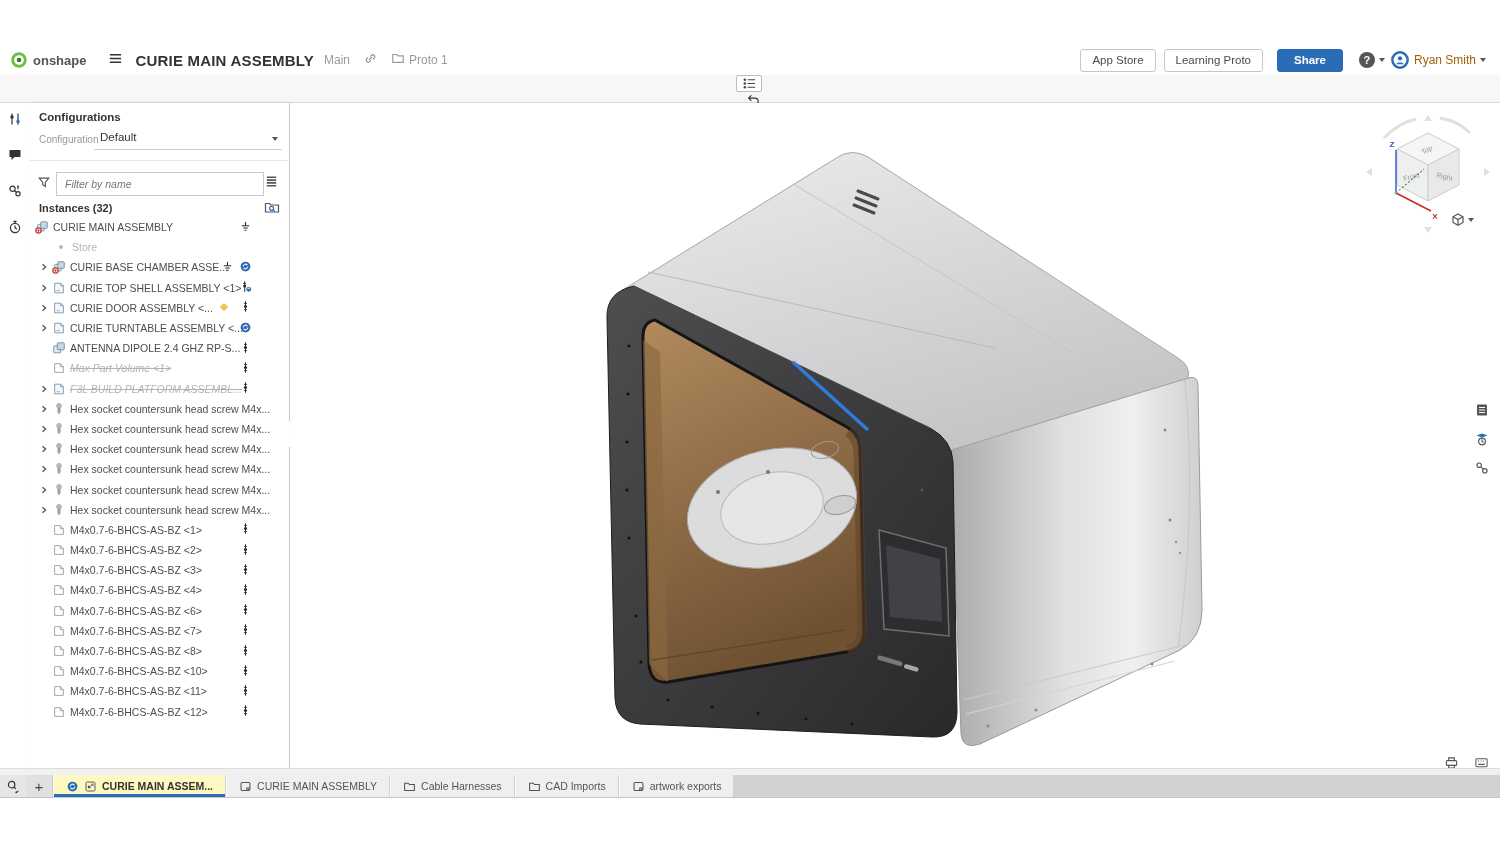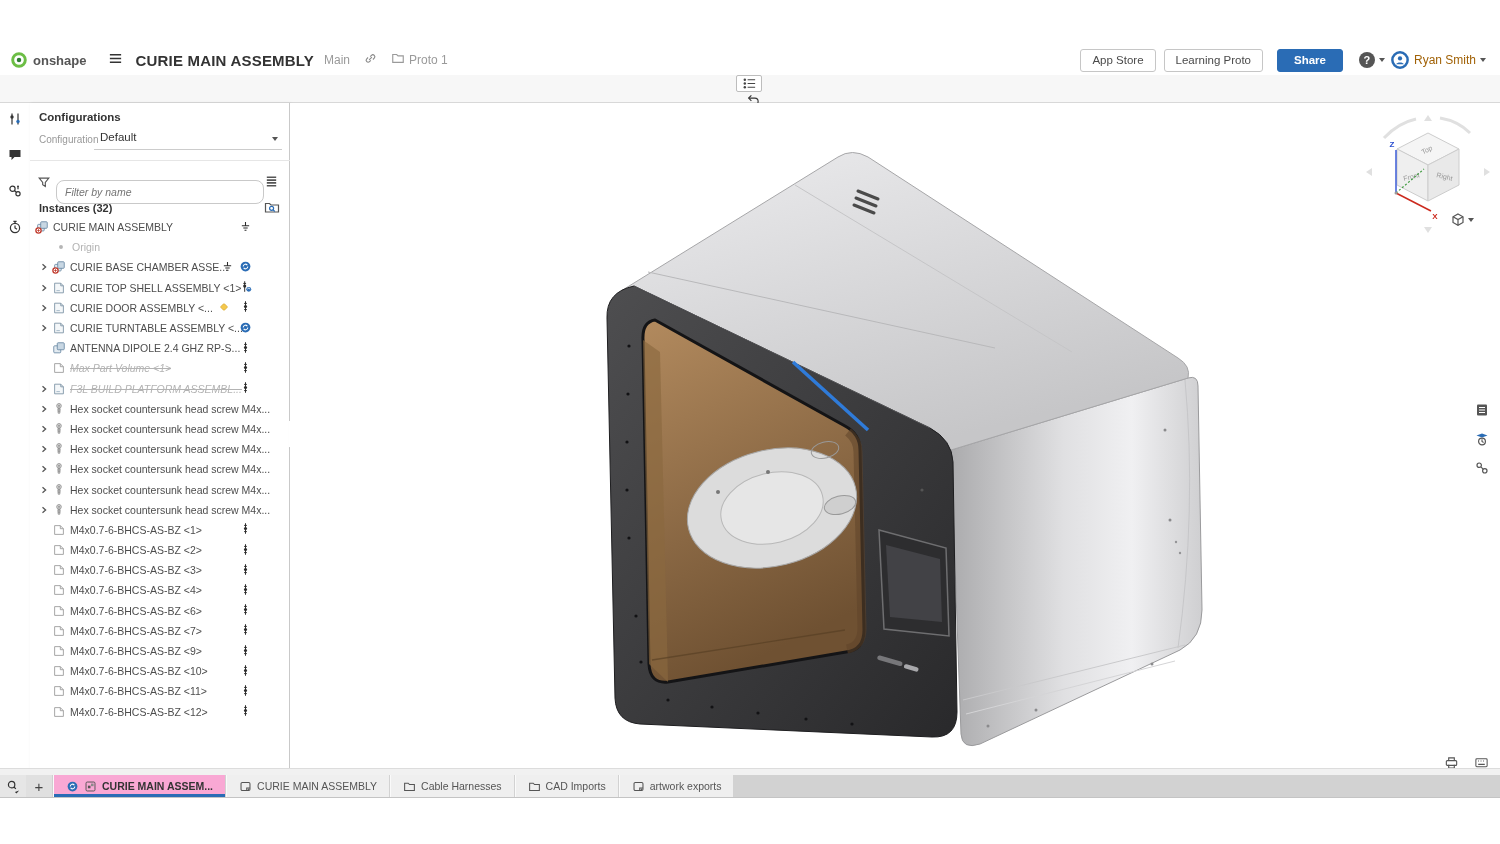"Filter by name" #filterbox { border-radius: 8px -> 0; margin-top: 8px -> none }
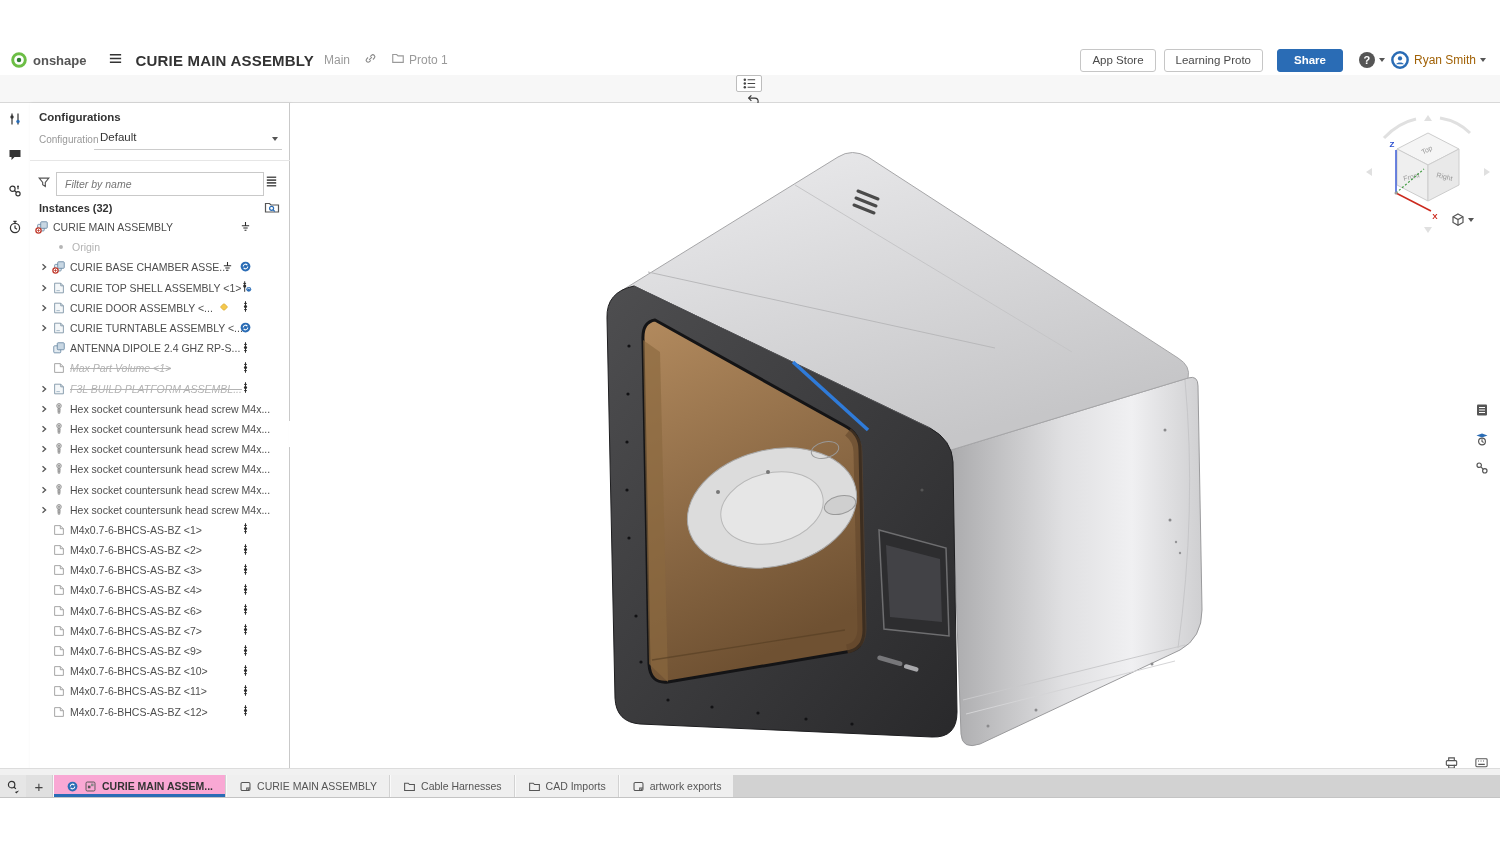"Origin" span.tlabel { text: Origin -> Store }
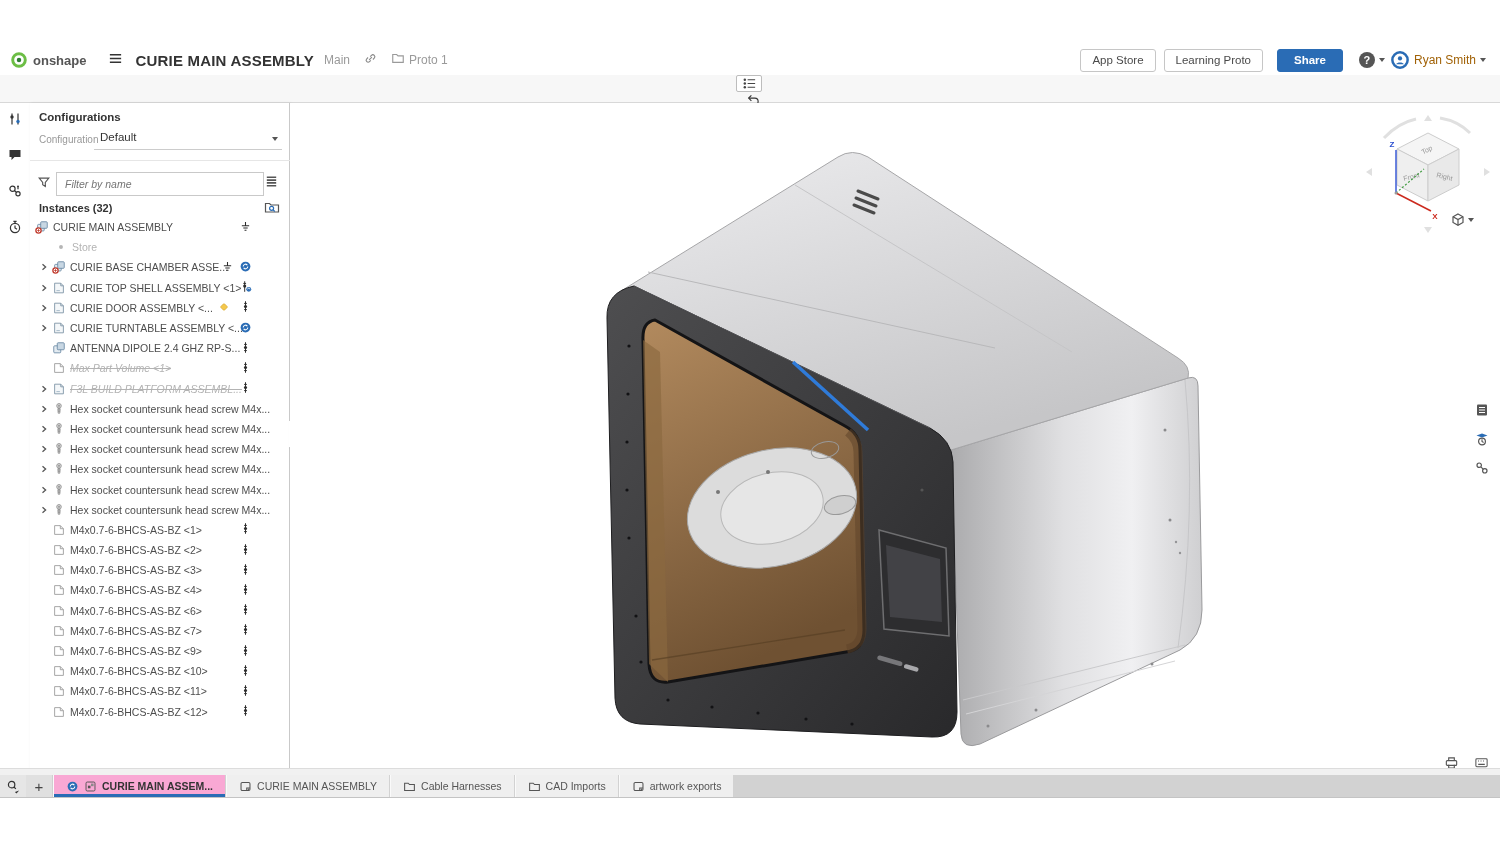"M4x0.7-6-BHCS-AS-BZ <8>" div.trow { html: none -> <div> <span></span> <span> <svg> <path></path> <path></path> </svg> </span> <span>M4x0.7-6-BHCS-AS-BZ &lt;8&gt;</span> <span> <span><svg> <path></path> <circle></circle> </svg></span> </span> </div> }
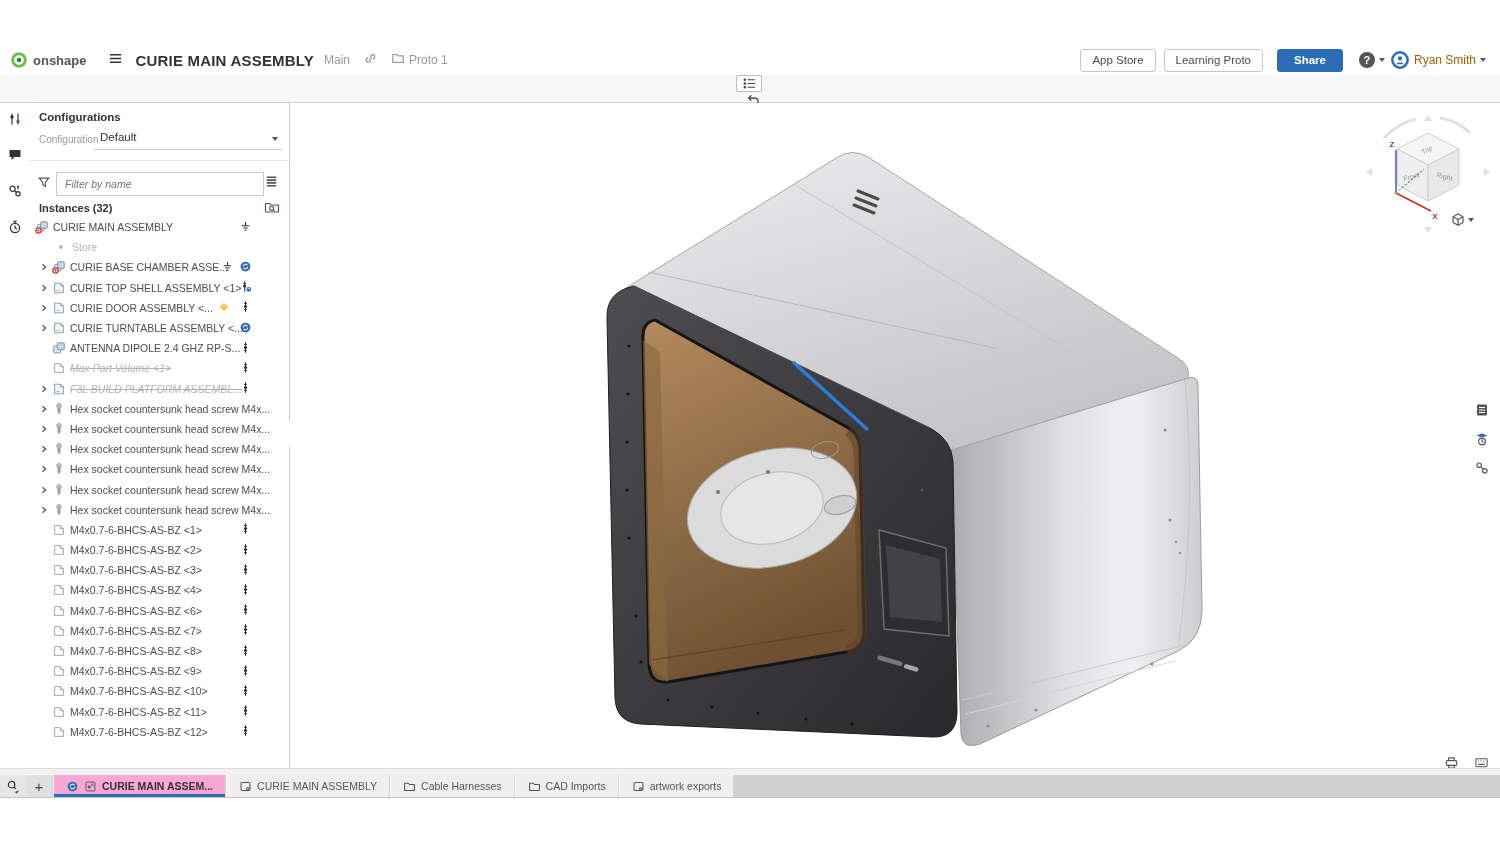"M4x0.7-6-BHCS-AS-BZ <9>" div.trow { html: <div> <span></span> <span> <svg> <path></path> <path></path> </svg> </span> <span>M4x0.7-6-BHCS-AS-BZ &lt;9&gt;</span> <span> <span><svg> <path></path> <circle></circle> </svg></span> </span> </div> -> none }
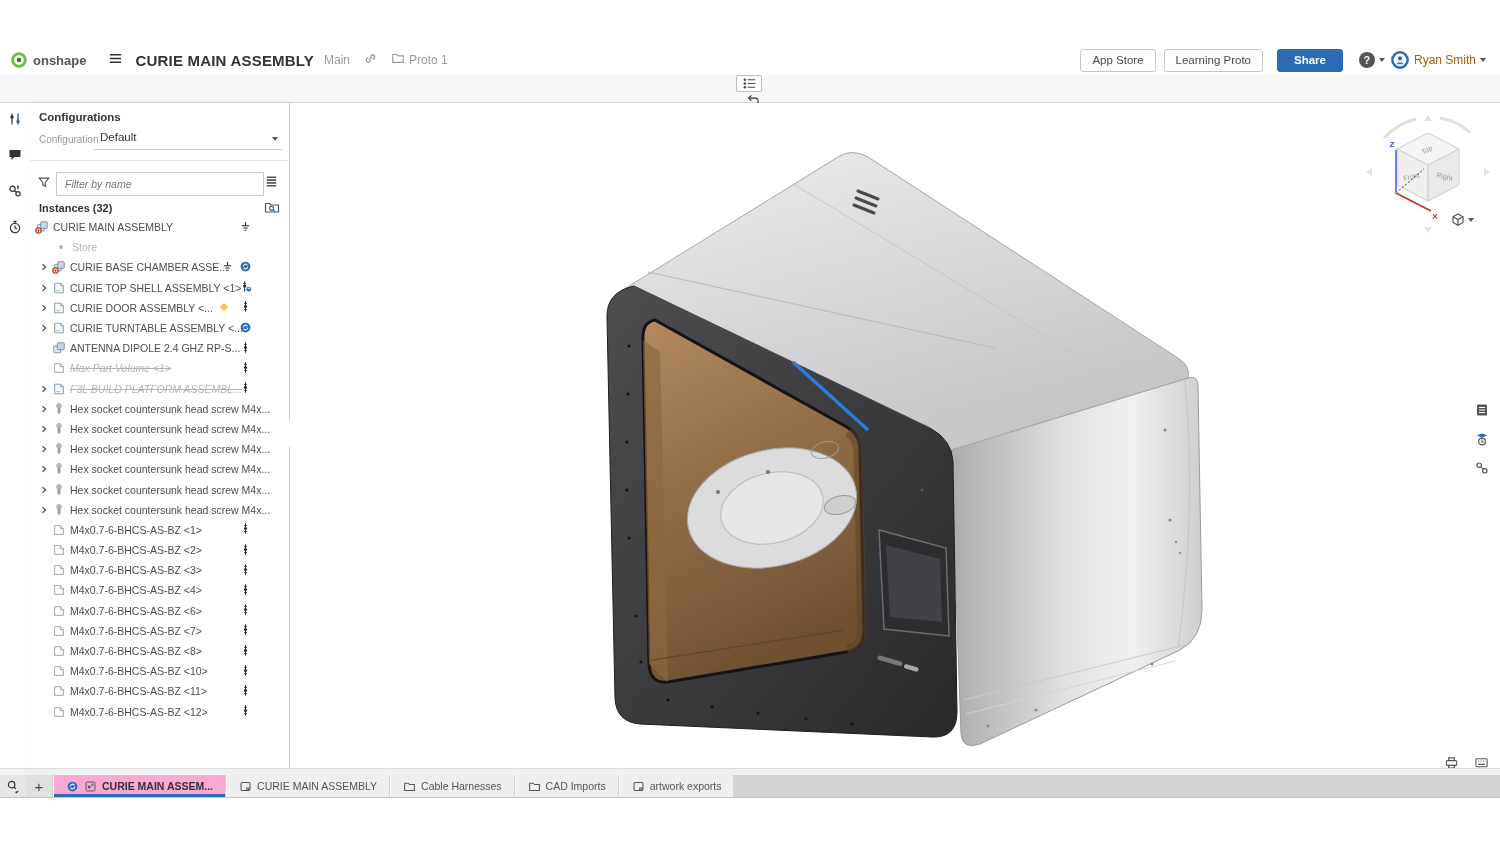"CURIE MAIN ASSEM..." .tab.active { background: #f9a8d4 -> #fef9c3 }
